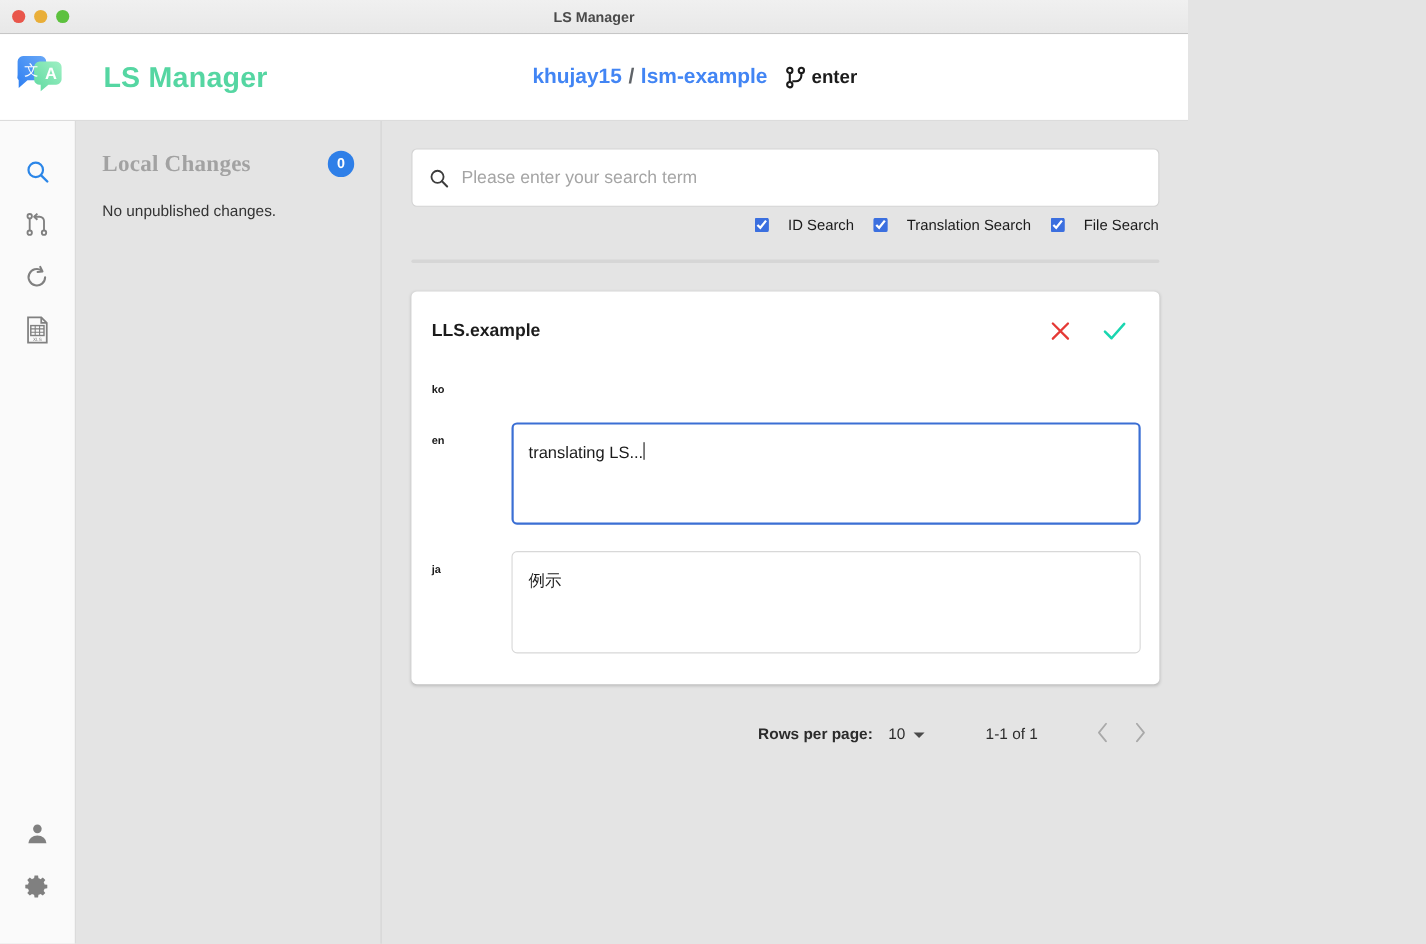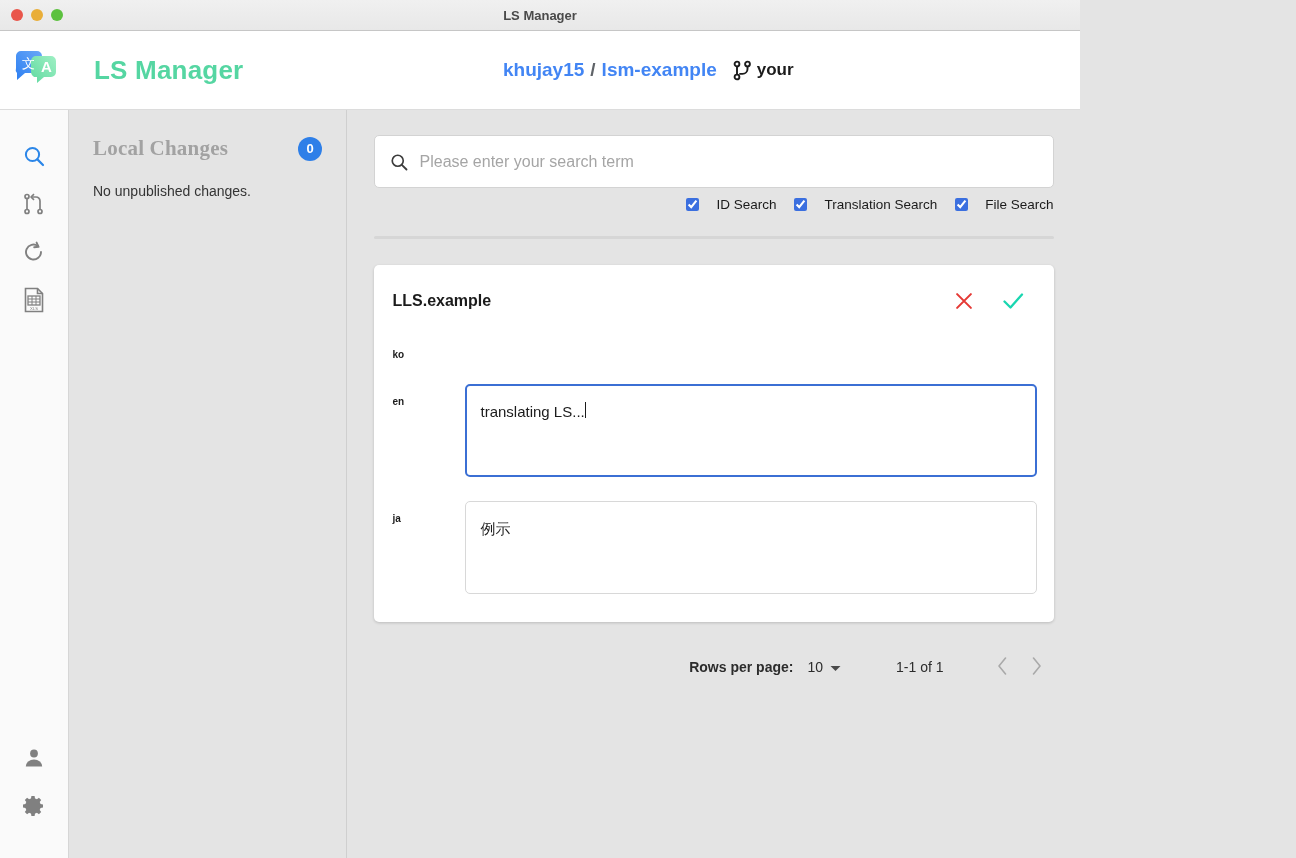"khujay15" .breadcrumb { left: 503px -> 484px }
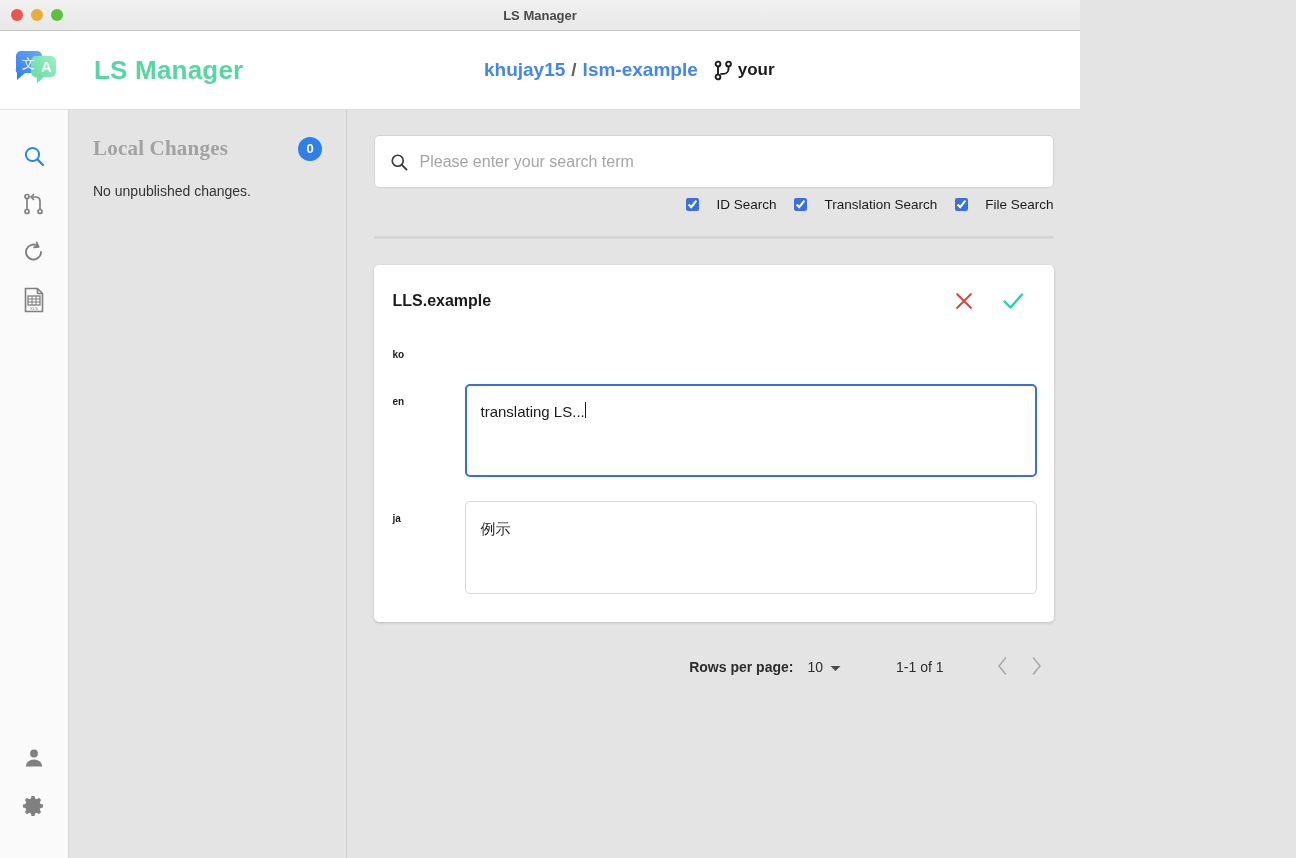"your" span.bc-branch { text: your -> enter }
